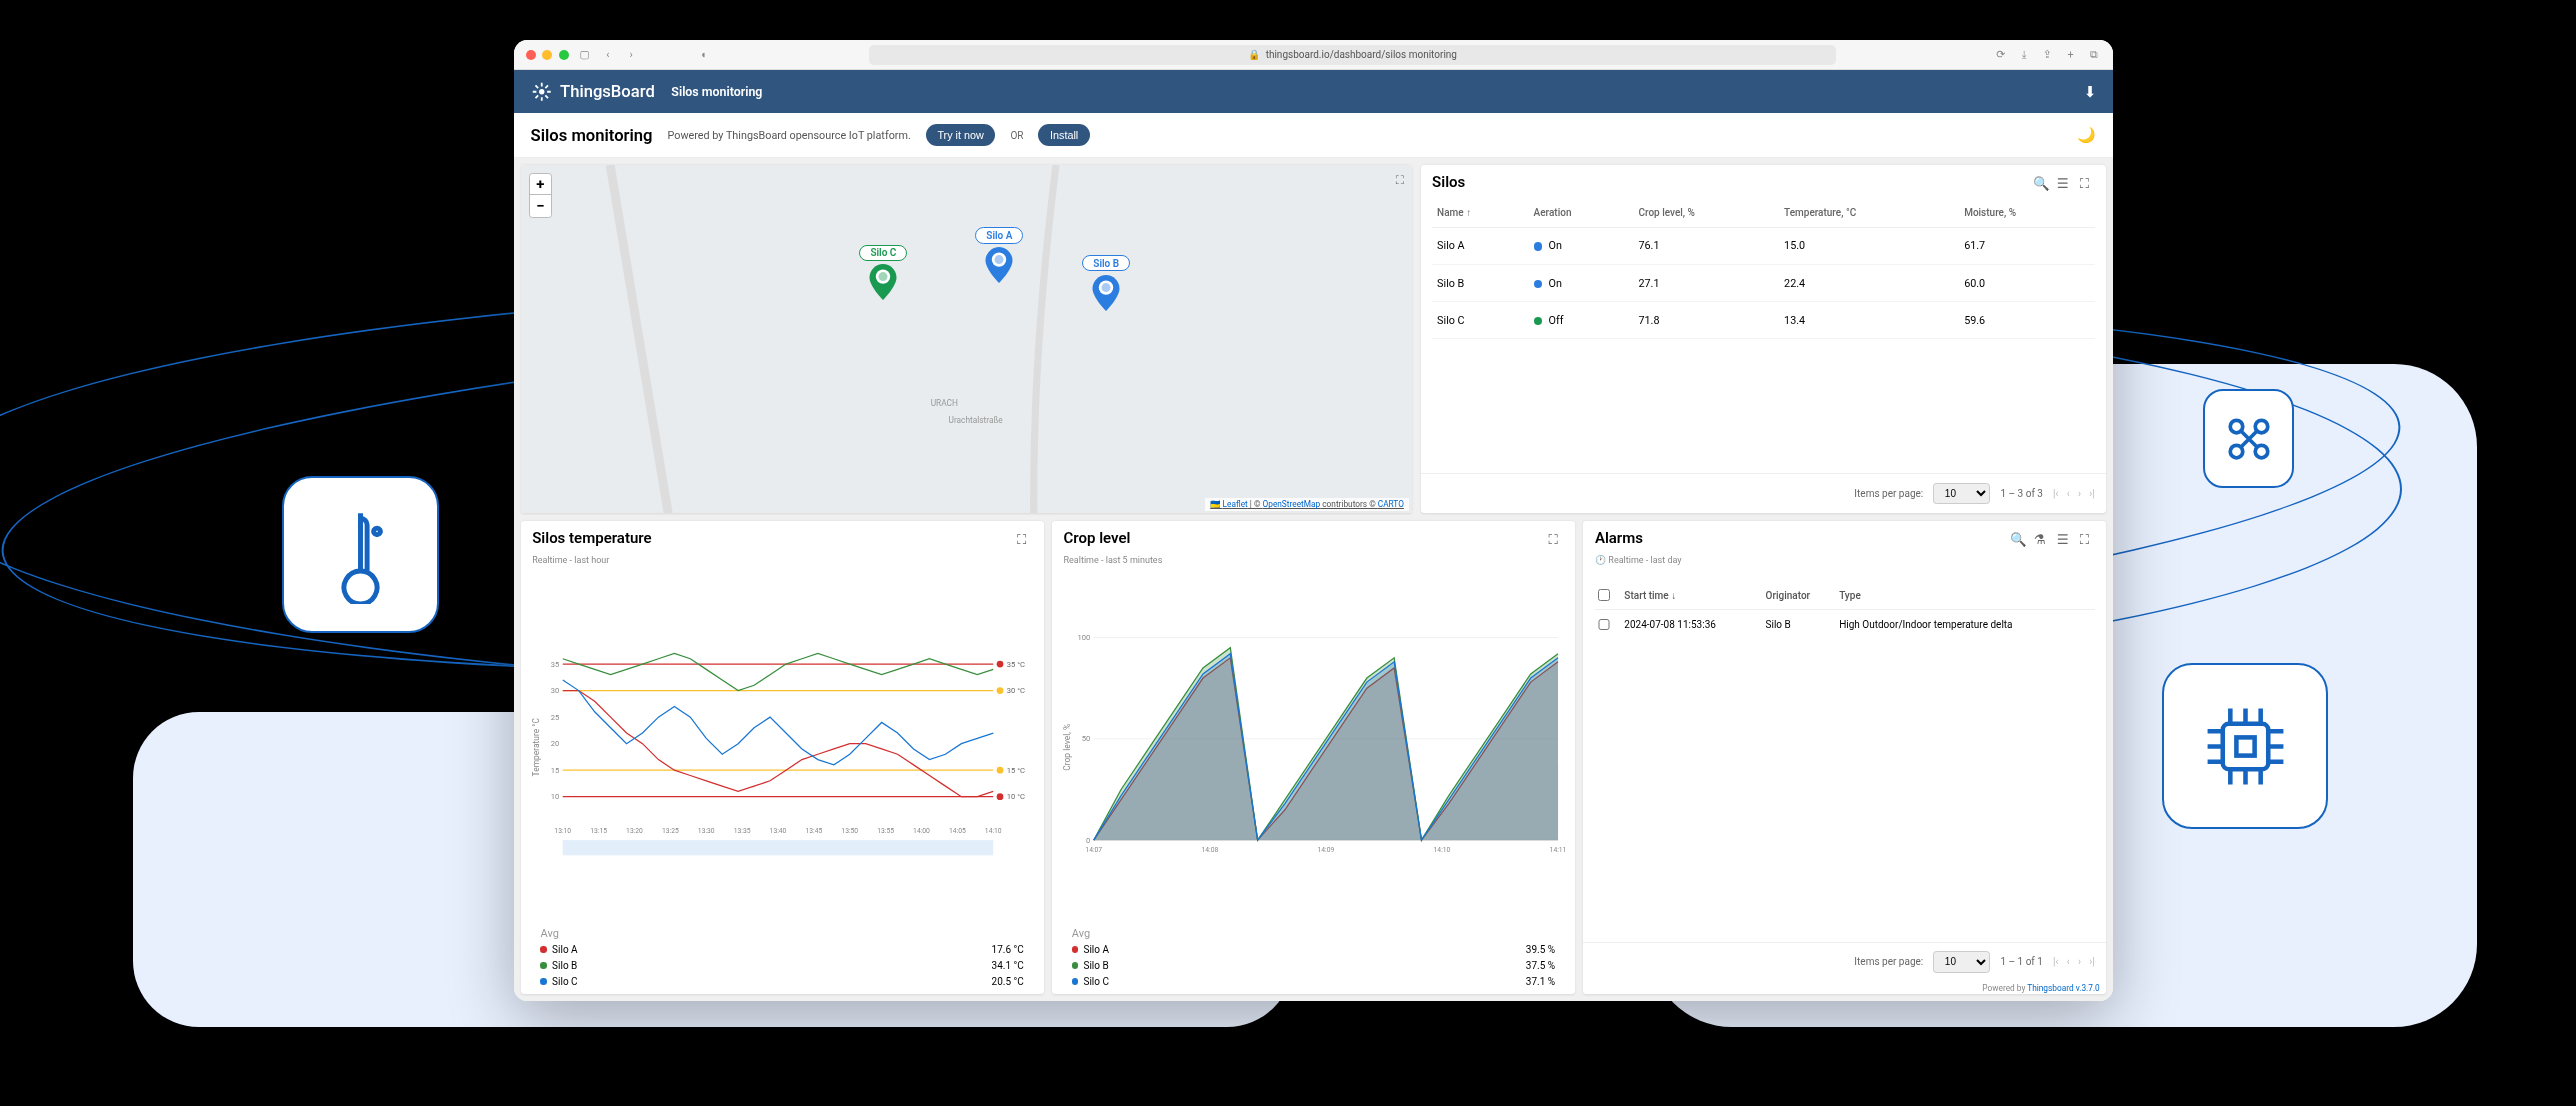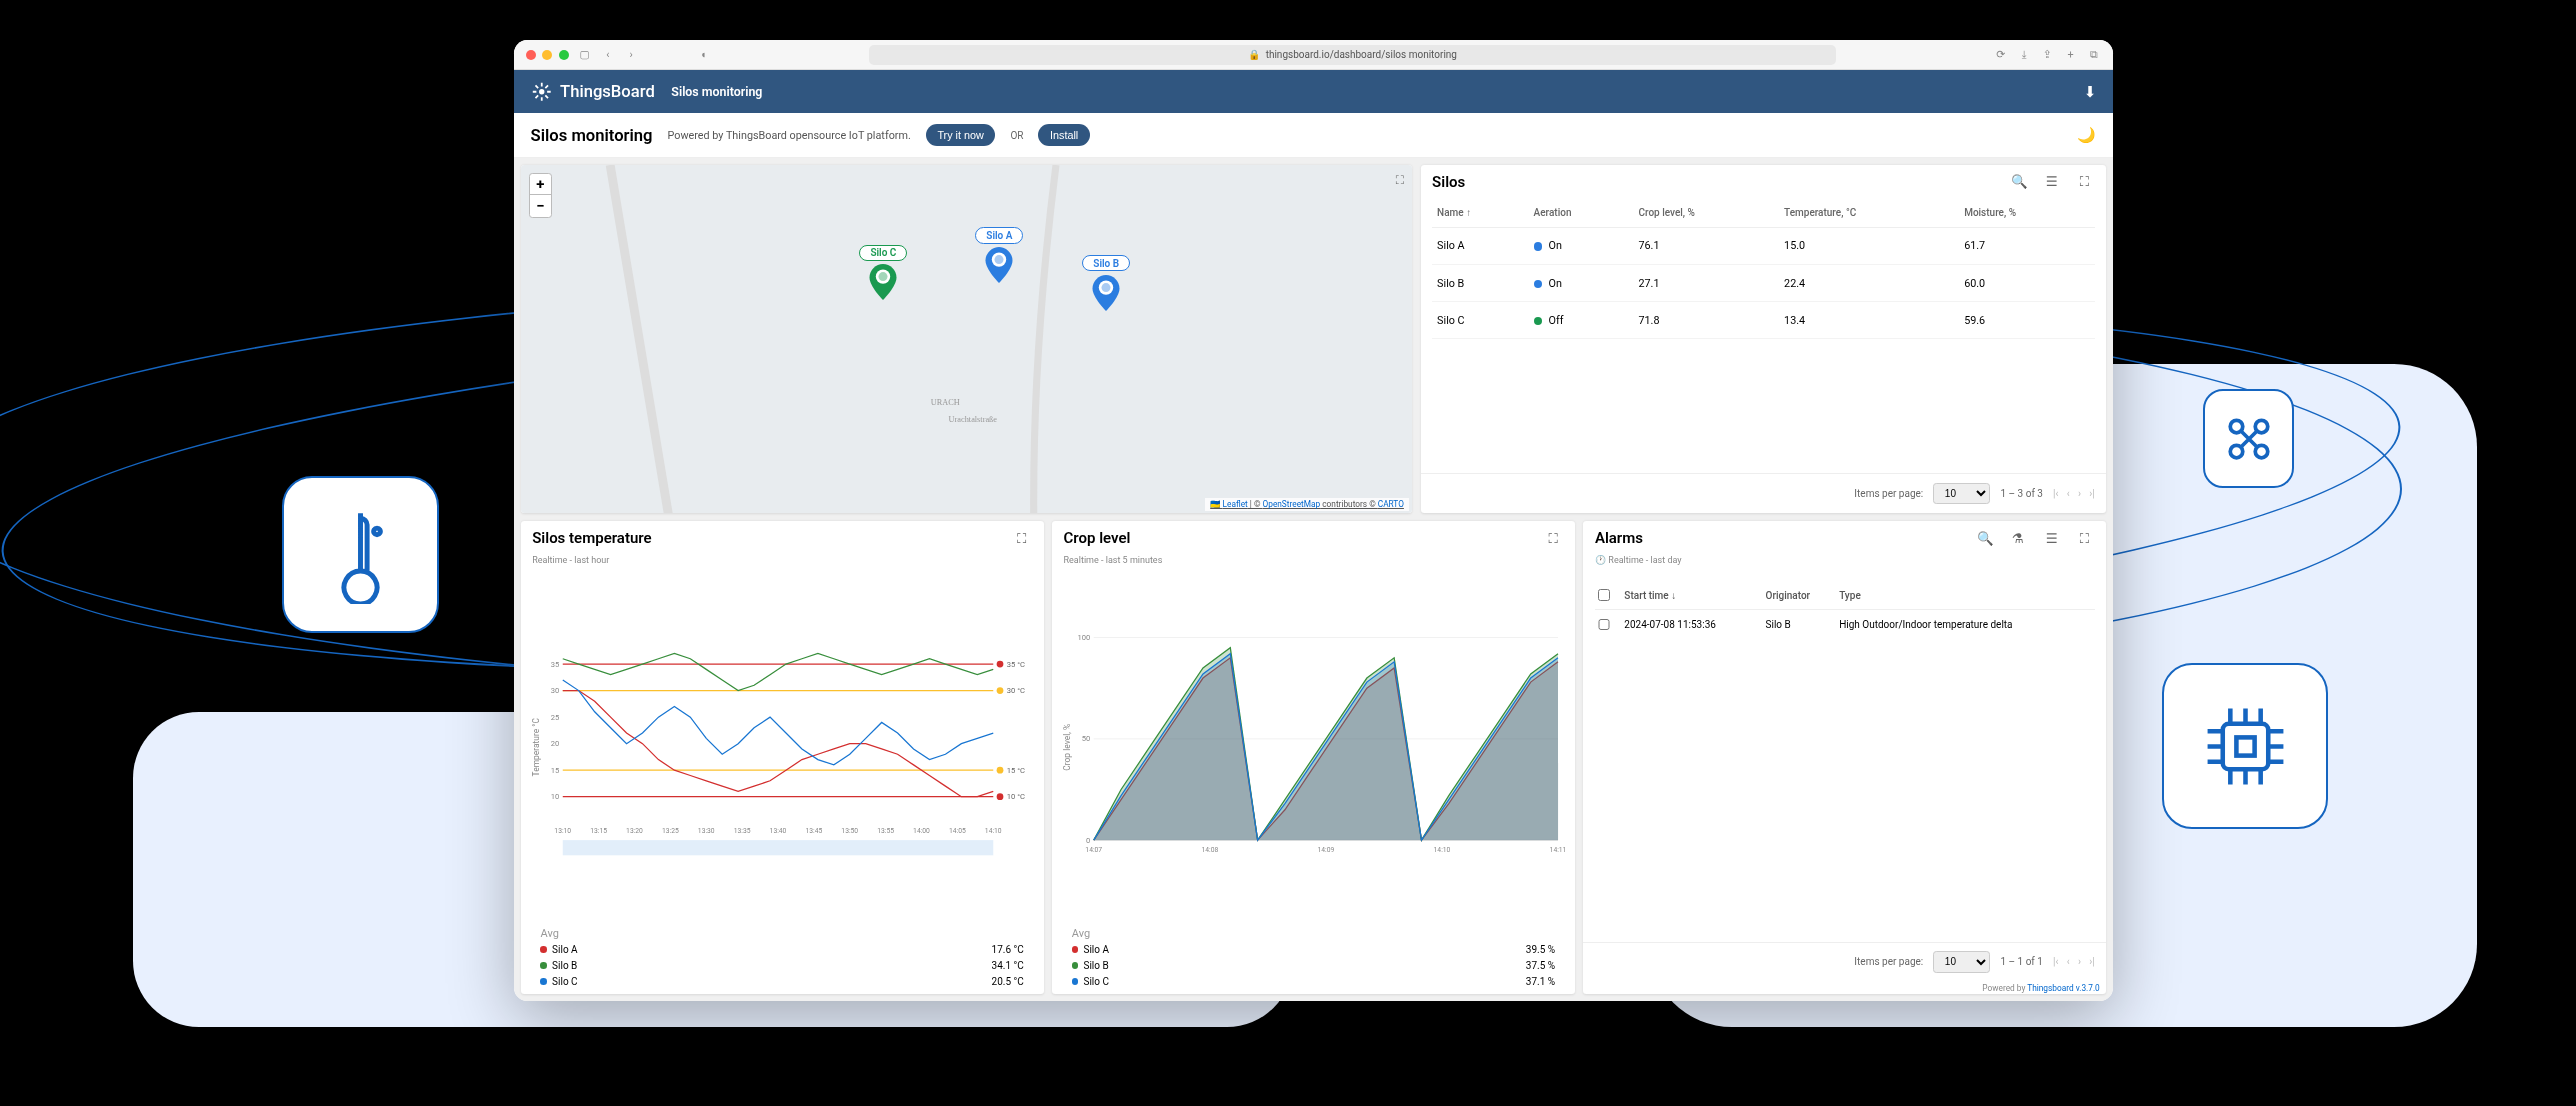"Silos" .w-header { align-items: center -> flex-end; gap: 19px -> 8px }
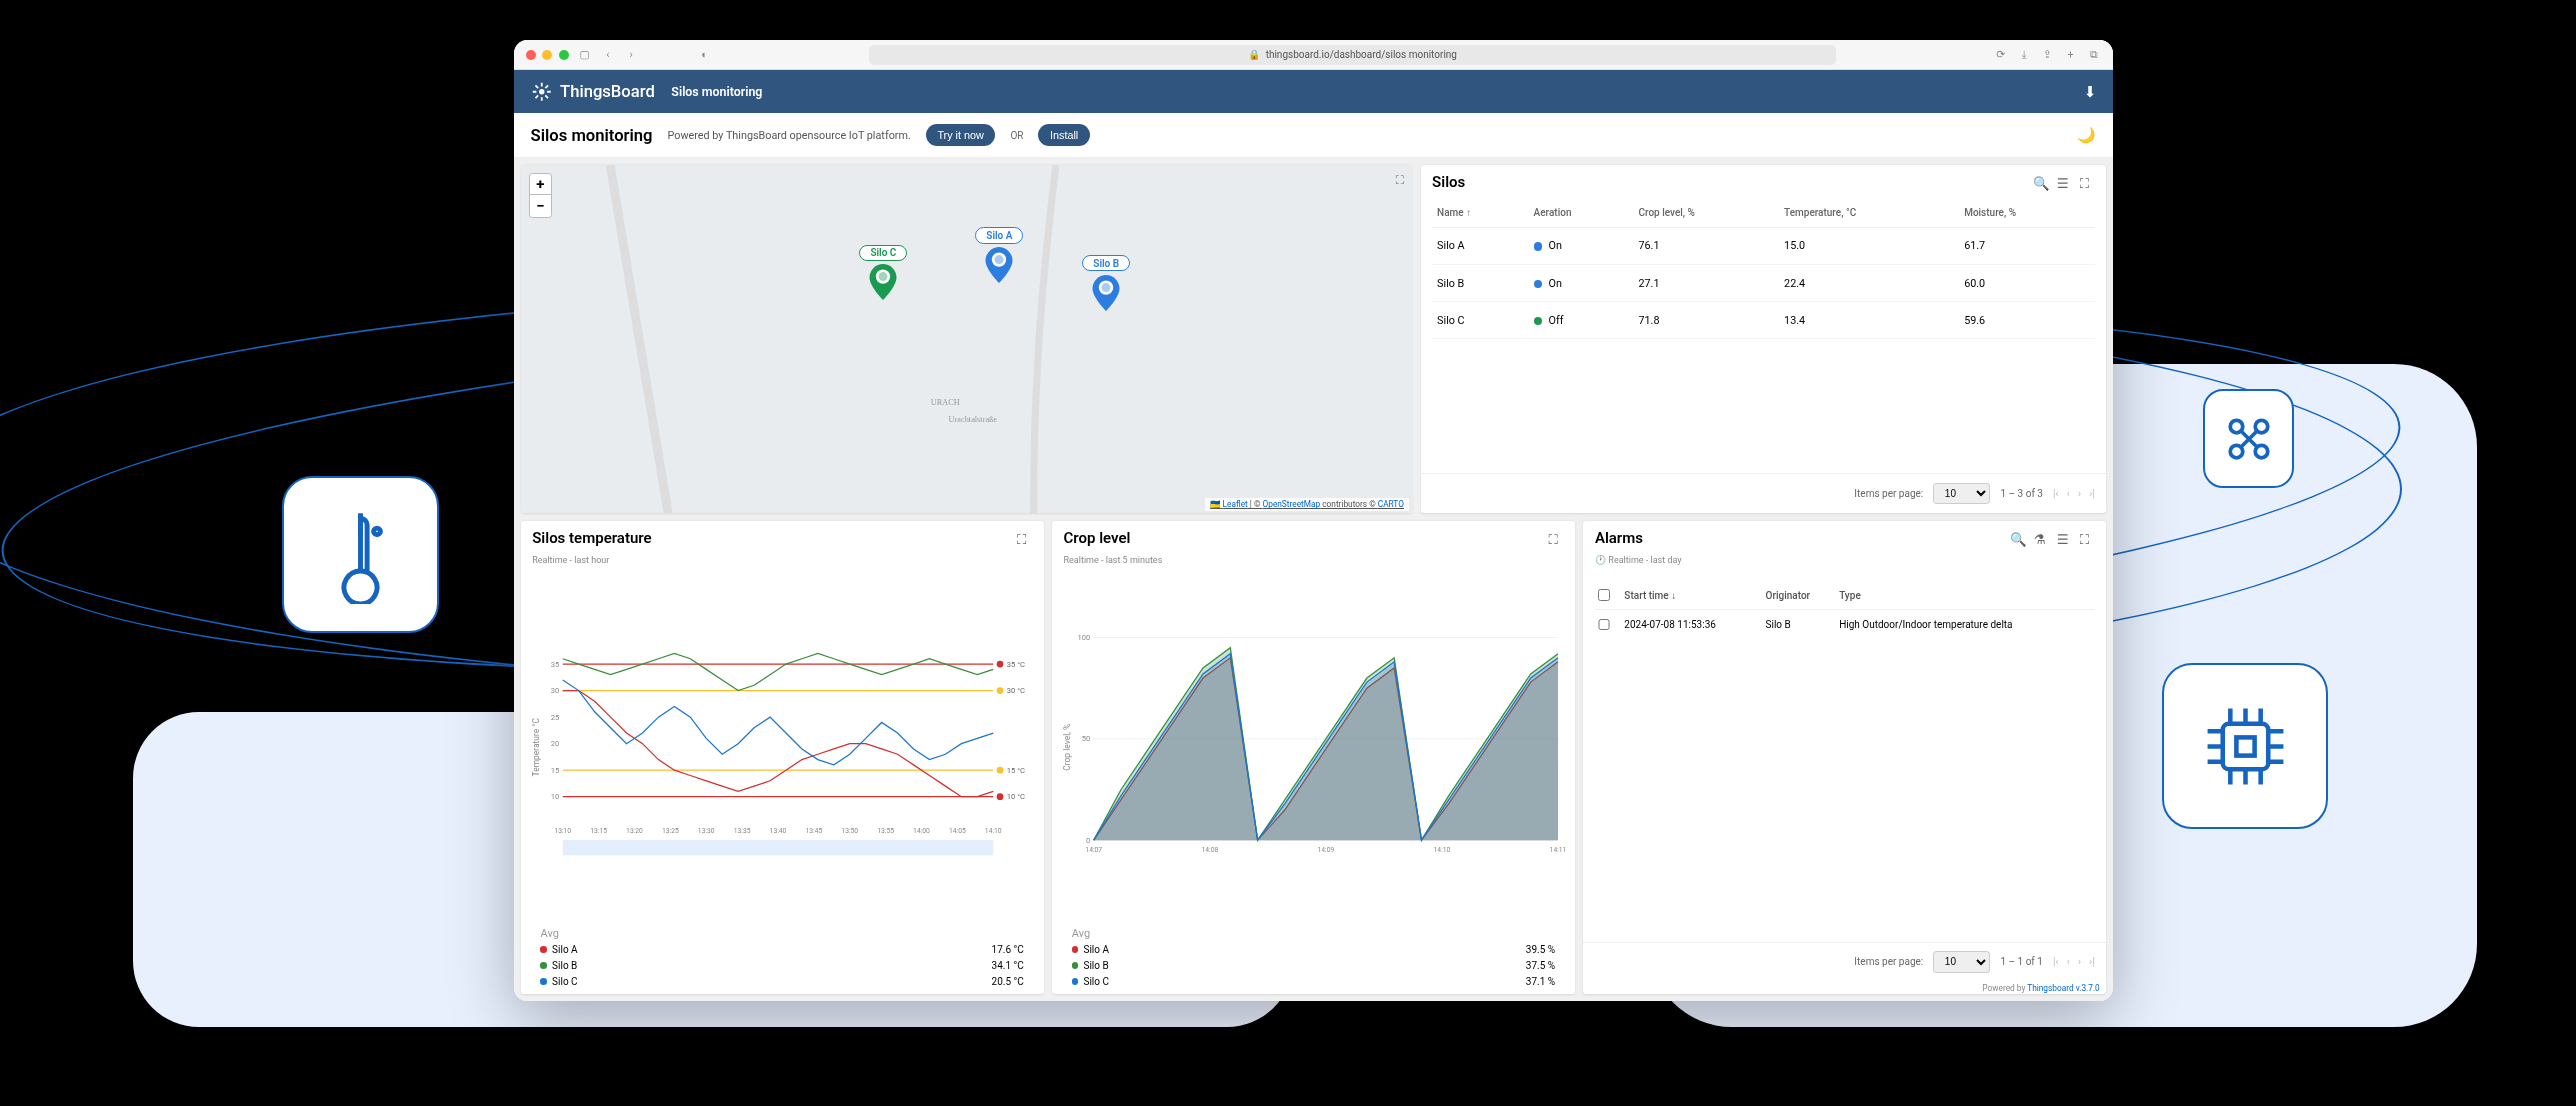"URACH" .road-label { font-family: Liberation Serif, serif -> none }
